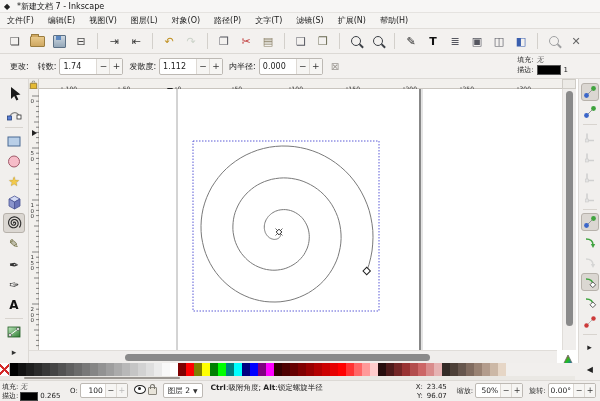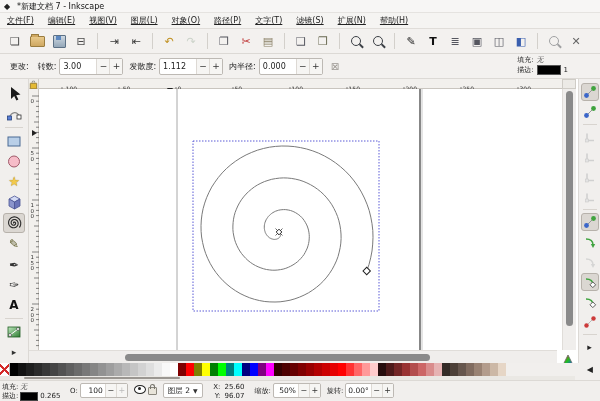"文件(F)" .menu-item { text-decoration: underline -> none }
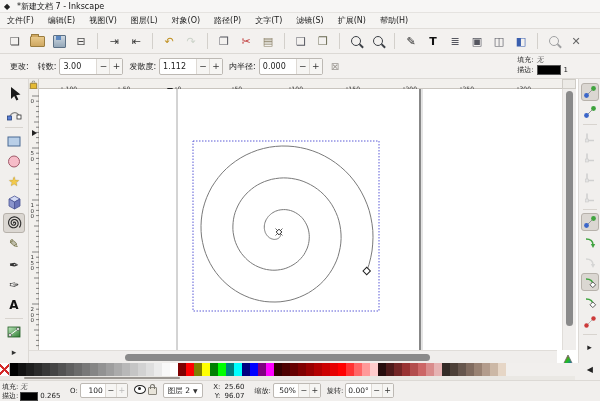"3.00" span.spin-value { text: 3.00 -> 1.74 }
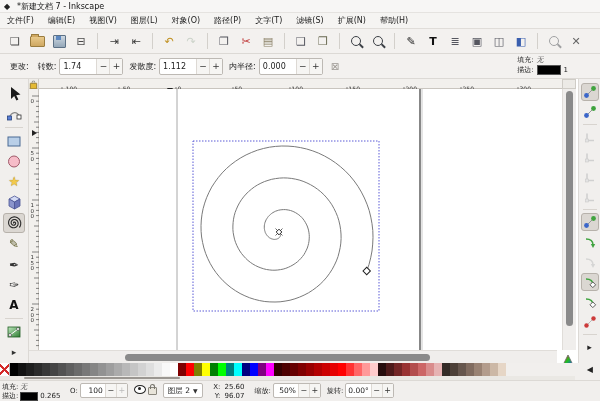"Ctrl:吸附角度; Alt:锁定螺旋半径" div.hint { html: none -> <div> <b>Ctrl</b><span>:吸附角度; </span><b>Alt</b><span>:锁定螺旋半径</span> </div> }
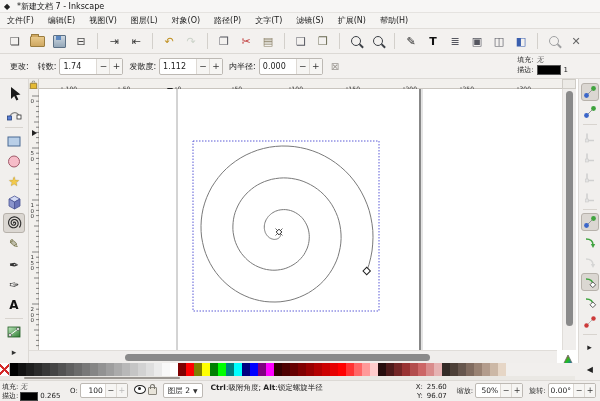"25.60" span { text: 25.60 -> 23.45 }
